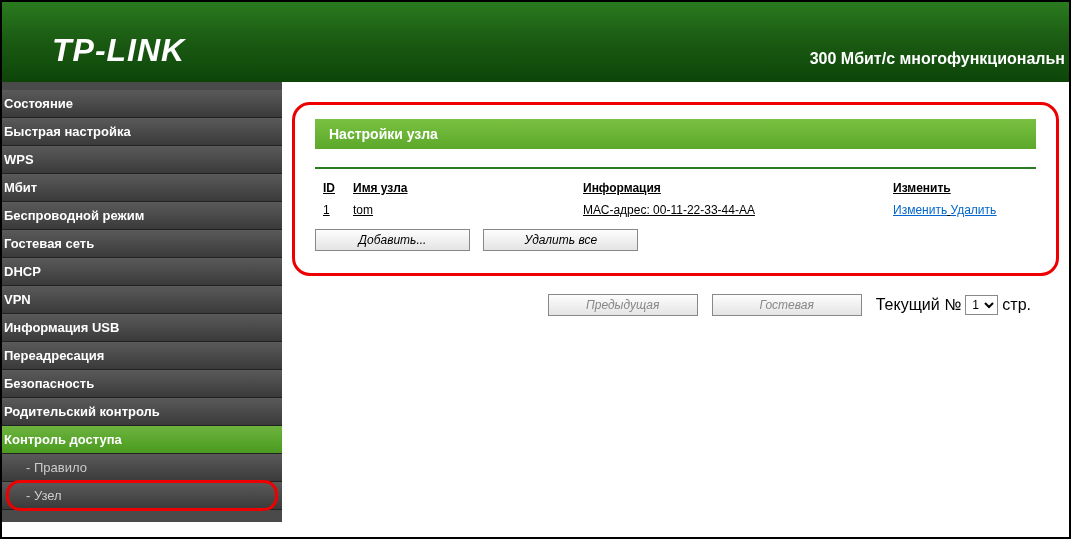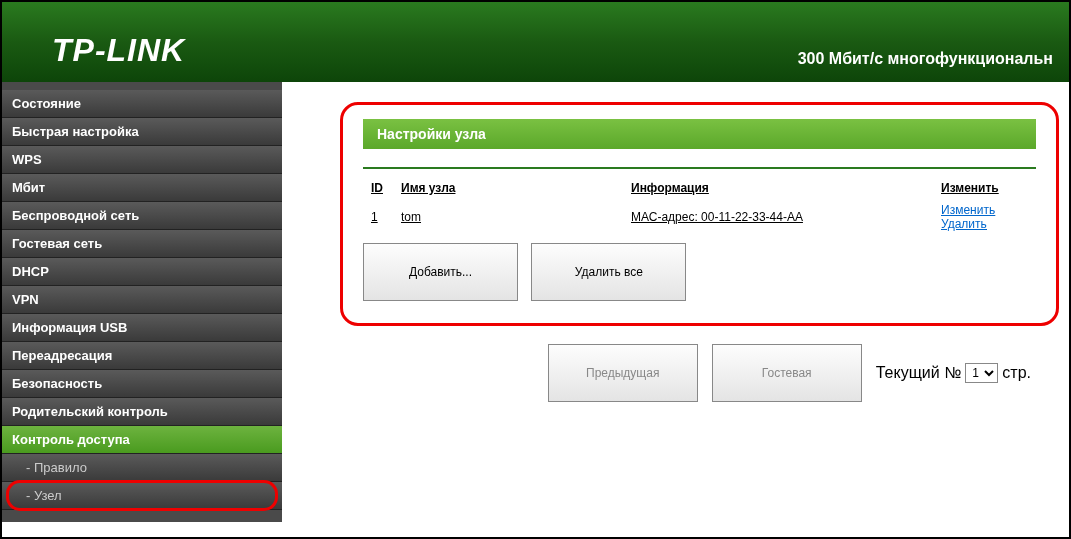"300 Мбит/с многофункциональн" .header-text { right: 16px -> 4px }
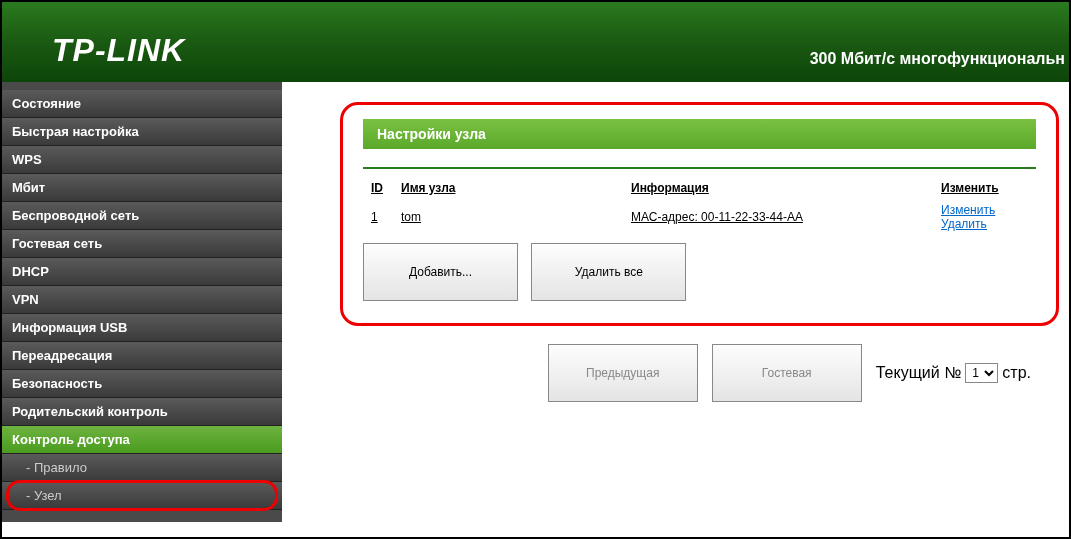"Состояние" .nav-item { padding: 6px 10px -> 6px 2px }
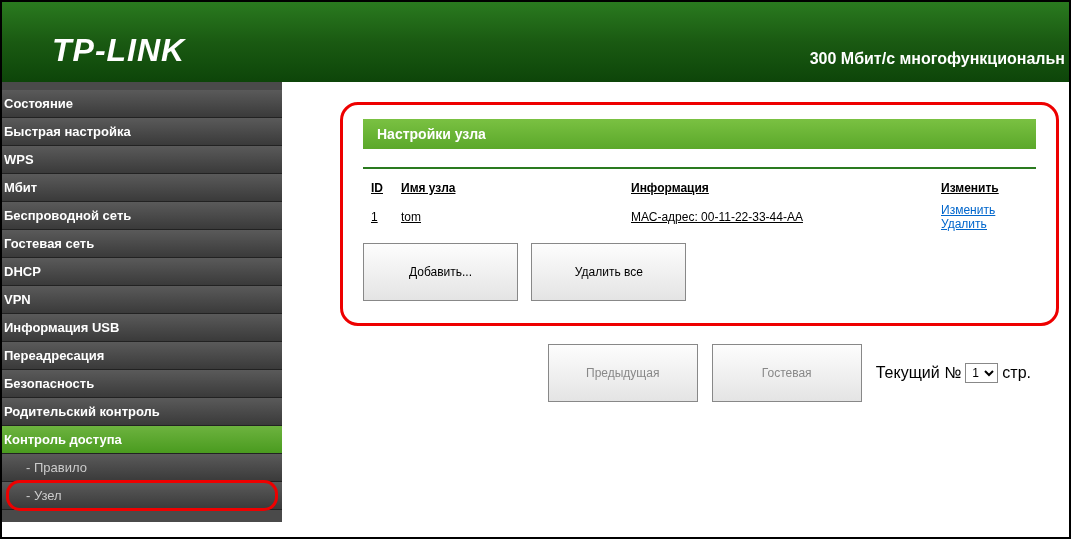"Настройки узла" .panel-box { margin-left: 48px -> none }
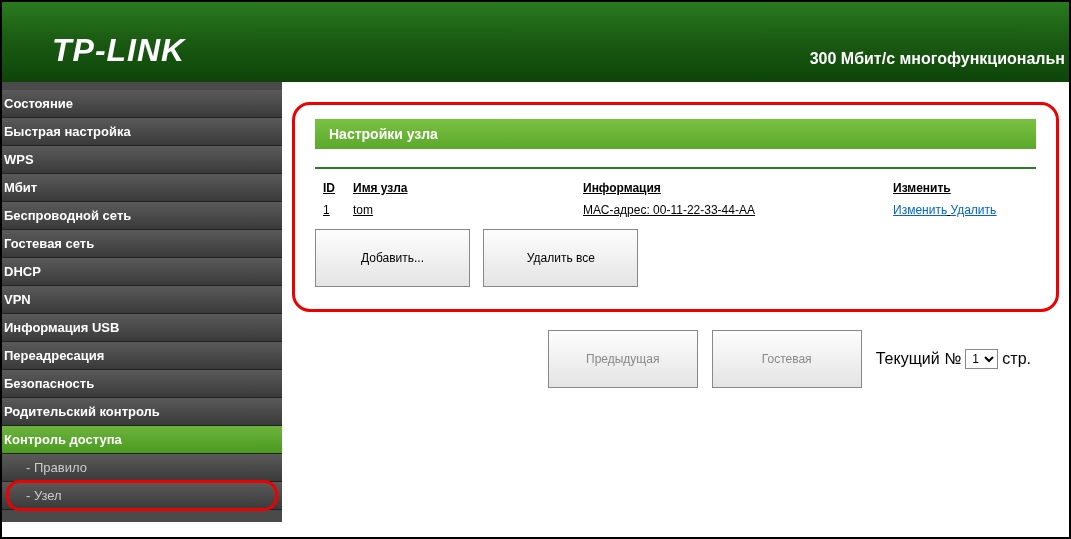"Беспроводной сеть" div.nav-item { text: сеть -> режим }
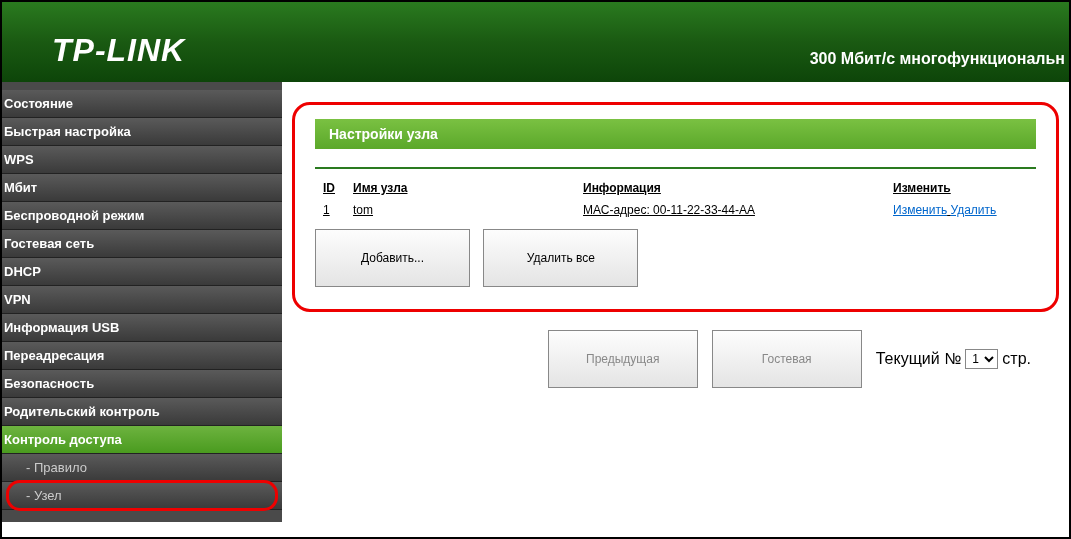"Добавить..." .btn { font-style: none -> italic; padding: 21px 0 -> 3px 0 }
